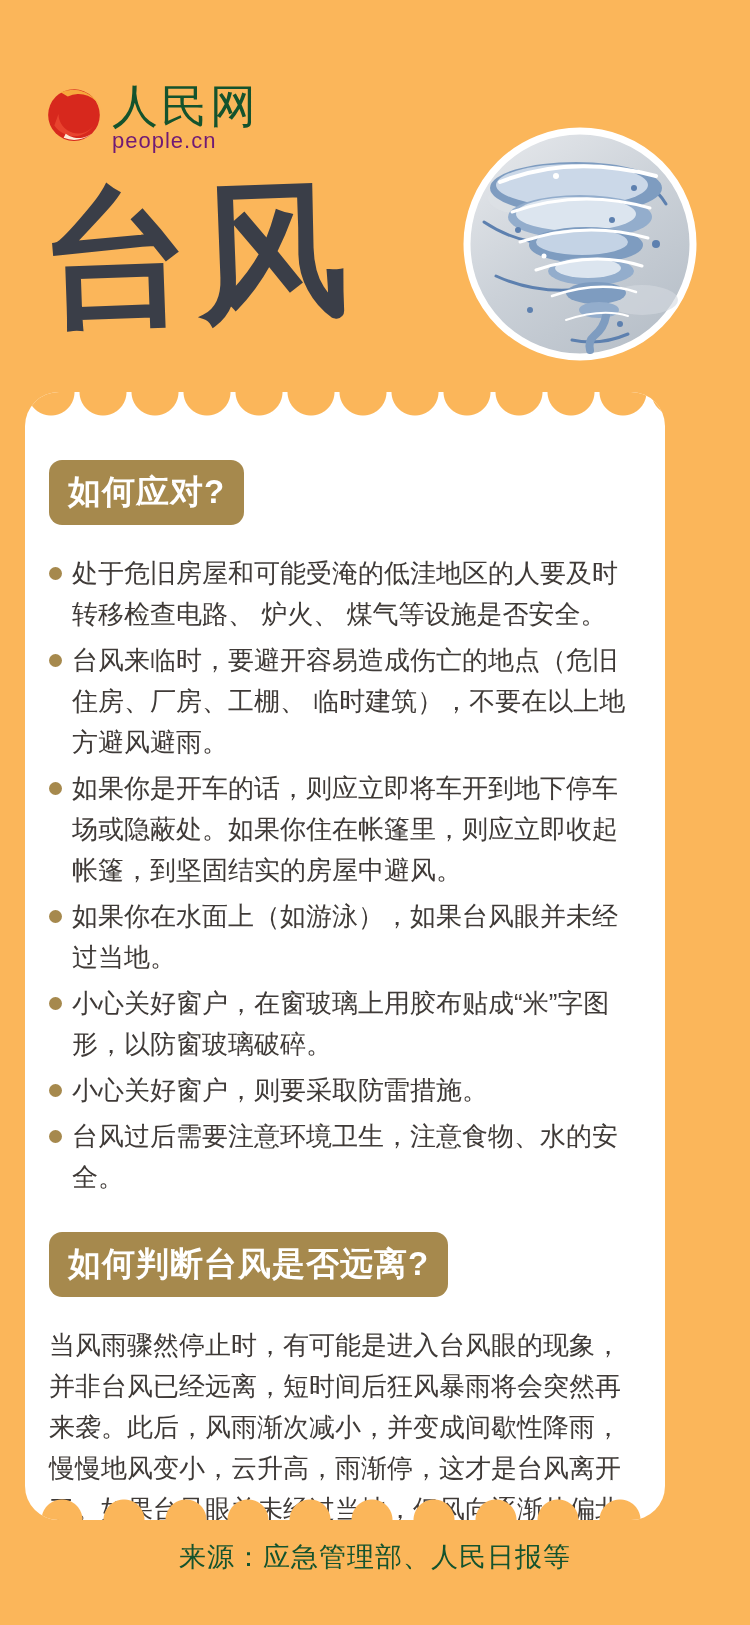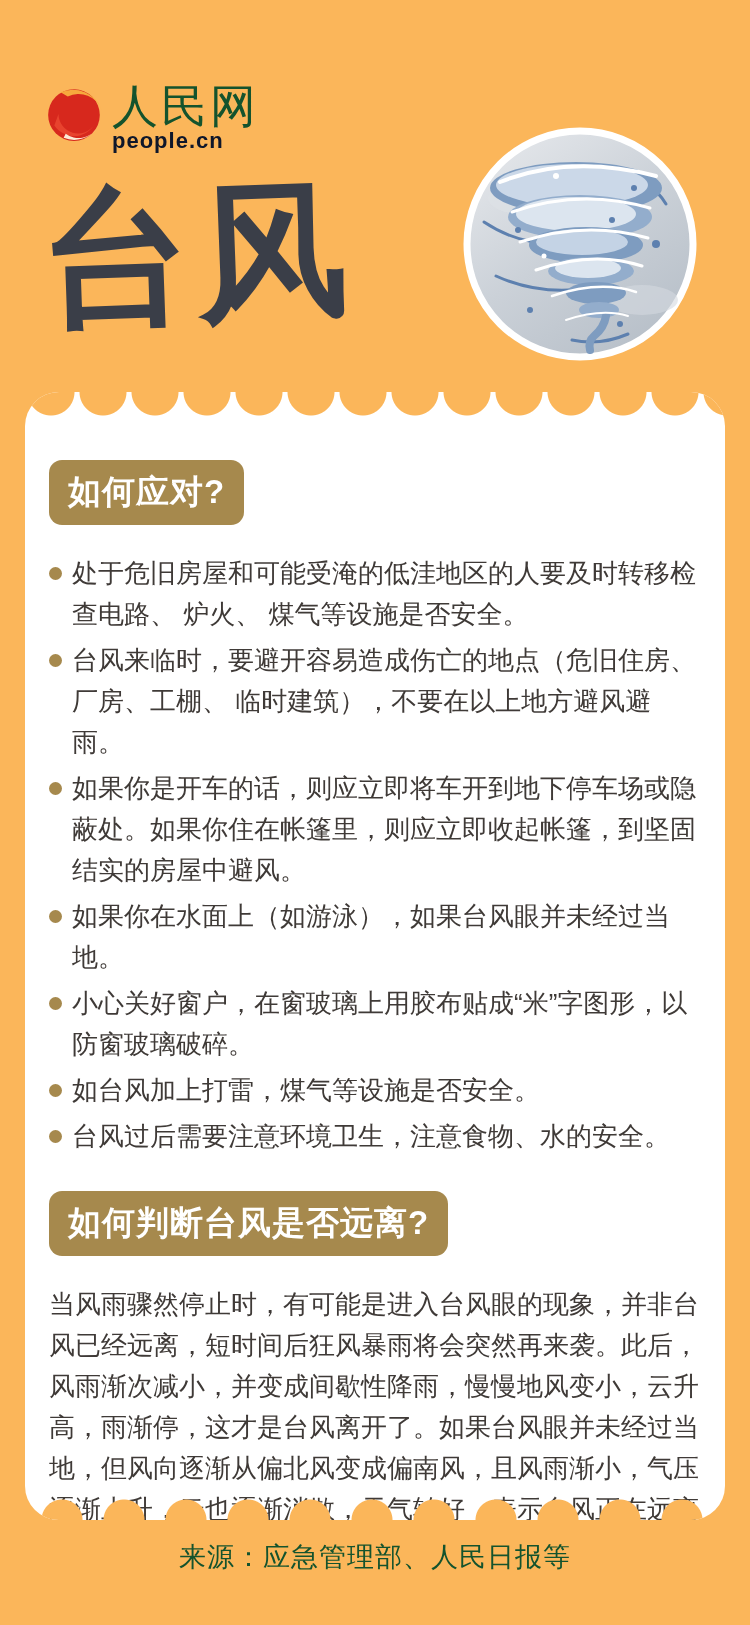"people.cn" .logo-en { color: #0f172a -> #701a75; font-weight: bold -> normal }
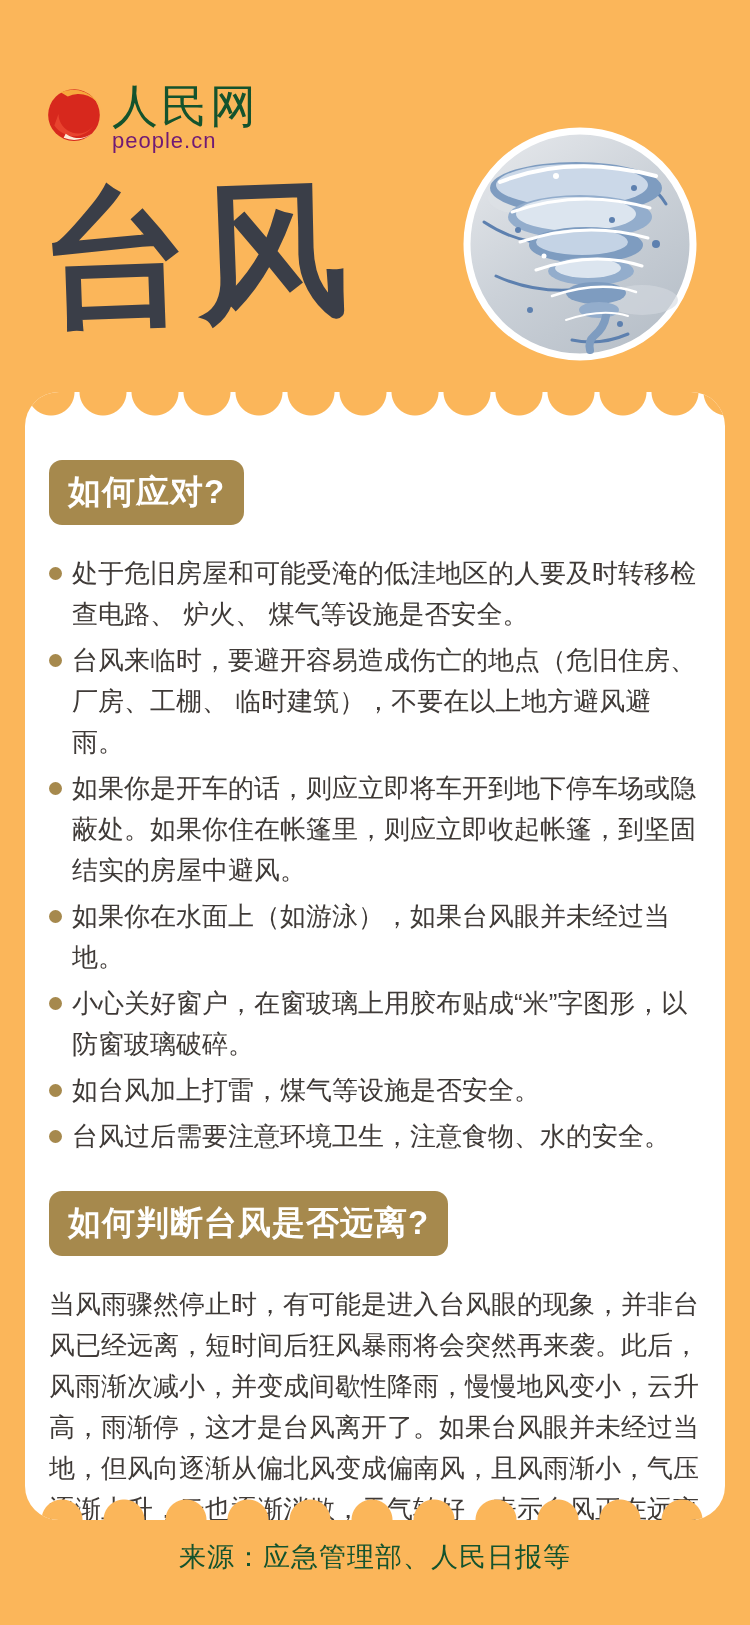"如何应对?" .card { width: 700px -> 640px }
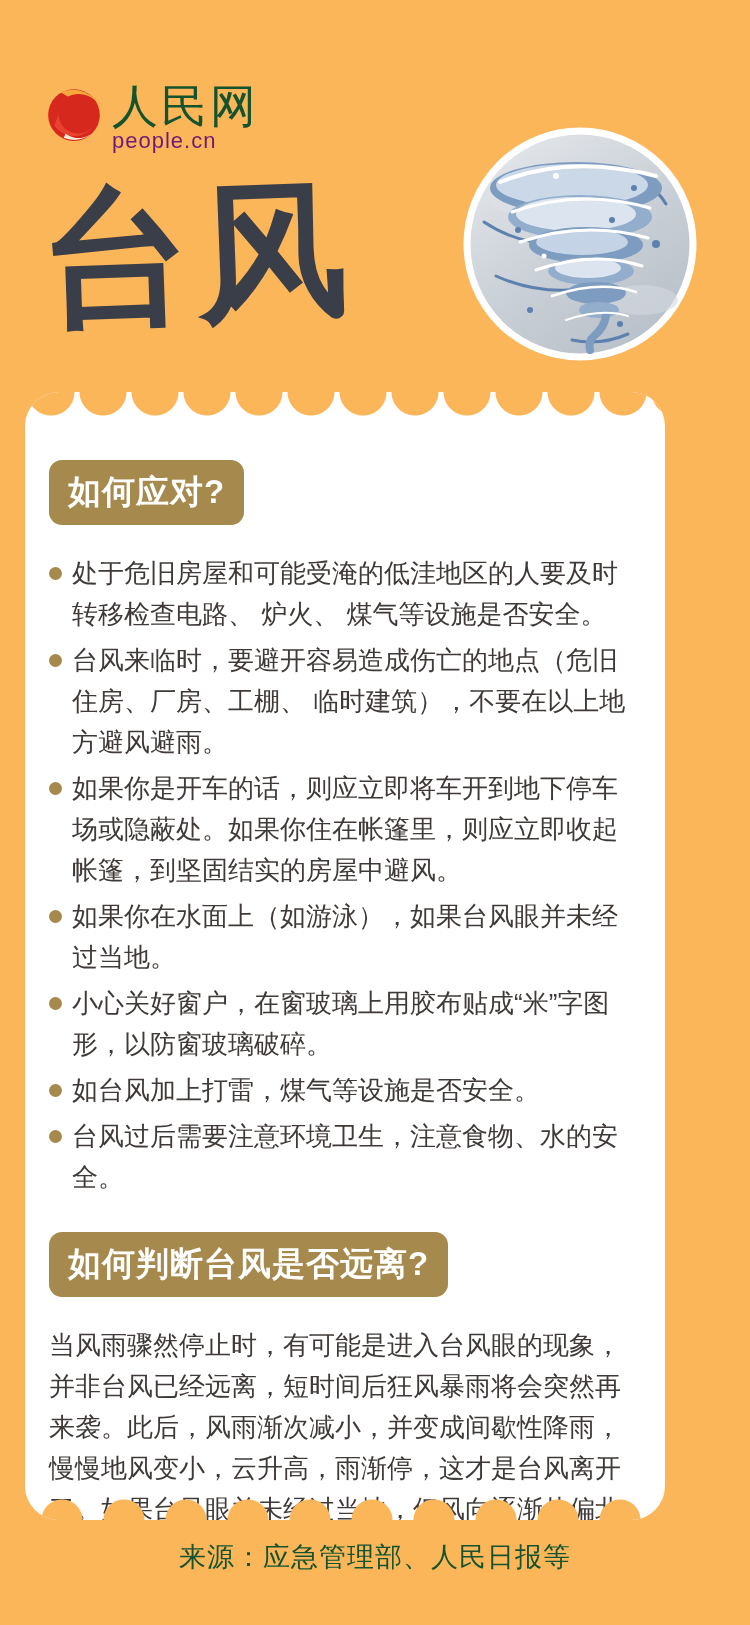"如台风加上打雷，煤气等设施是否安全。" span { text: 如台风加上打雷，煤气等设施是否安全 -> 小心关好窗户，则要采取防雷措施 }
